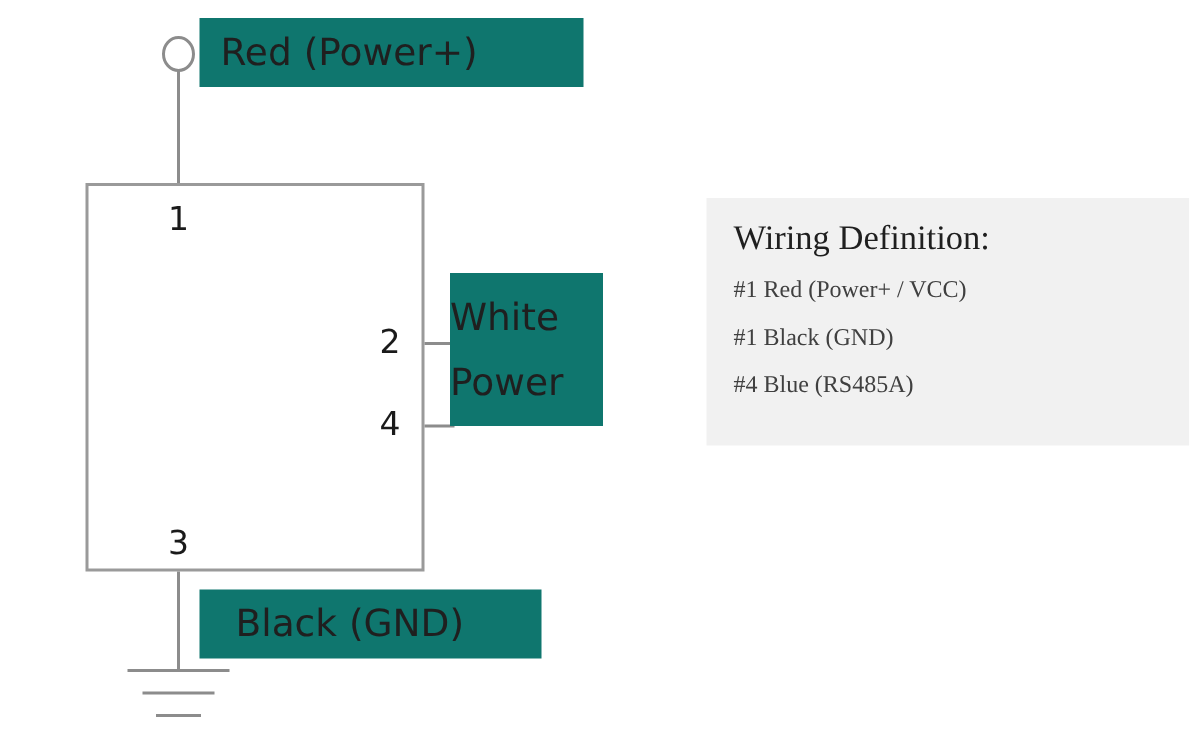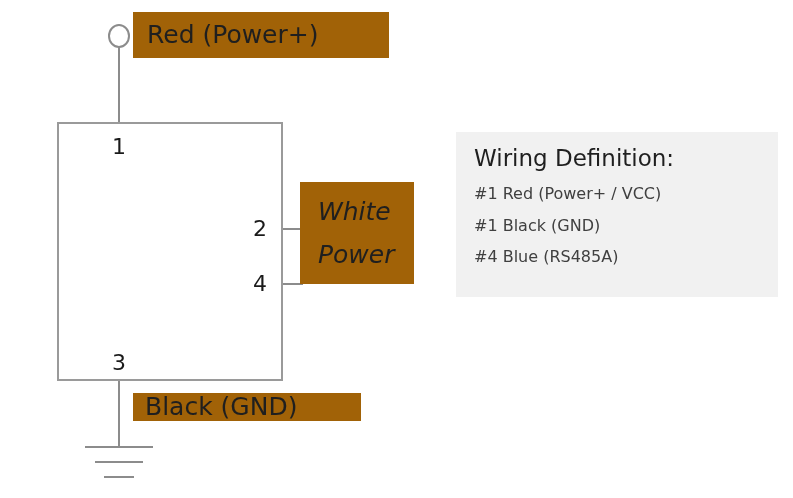"Red (Power+)" .label-block { background: #a16207 -> #0f766e }
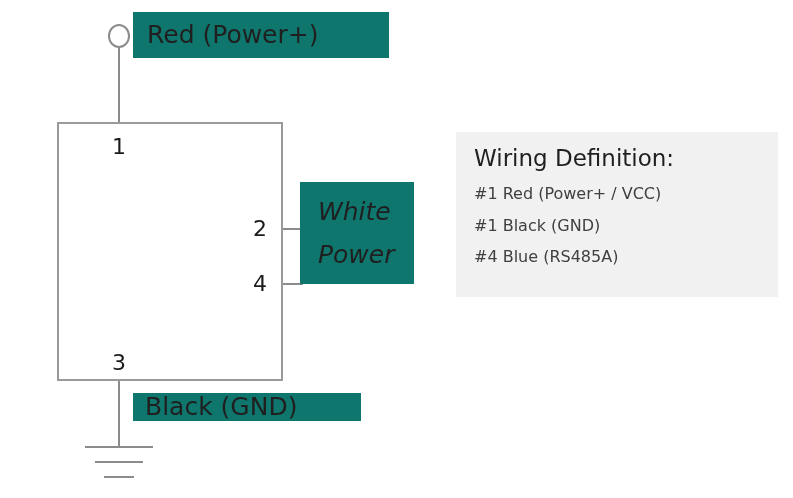"Wiring Definition:" div.wiring-panel { font-family: none -> Liberation Serif, serif; left: 456px -> 471px }
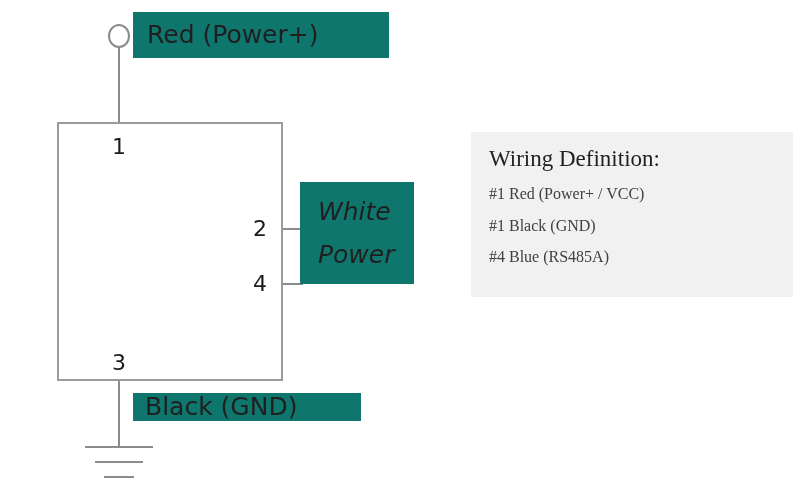"White" div.label-block { font-style: italic -> none; padding-left: 18px -> none; width: 114px -> 102px }
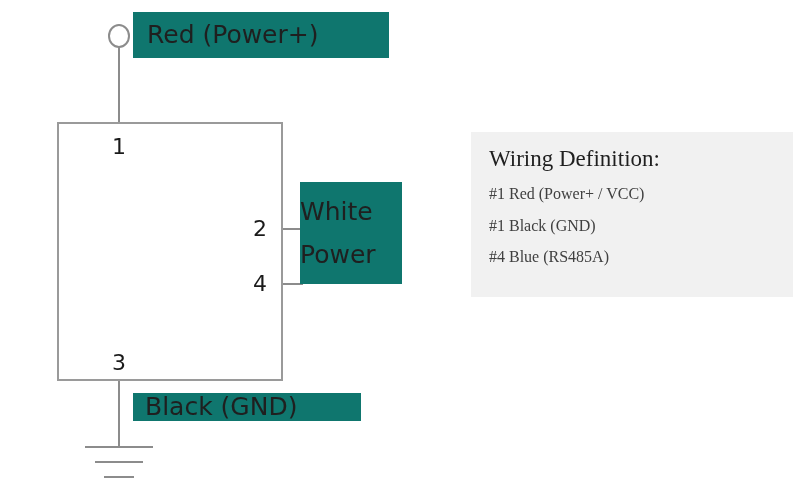"Black (GND)" div.label-block { height: 28px -> 46px; padding-left: 12px -> 24px }
